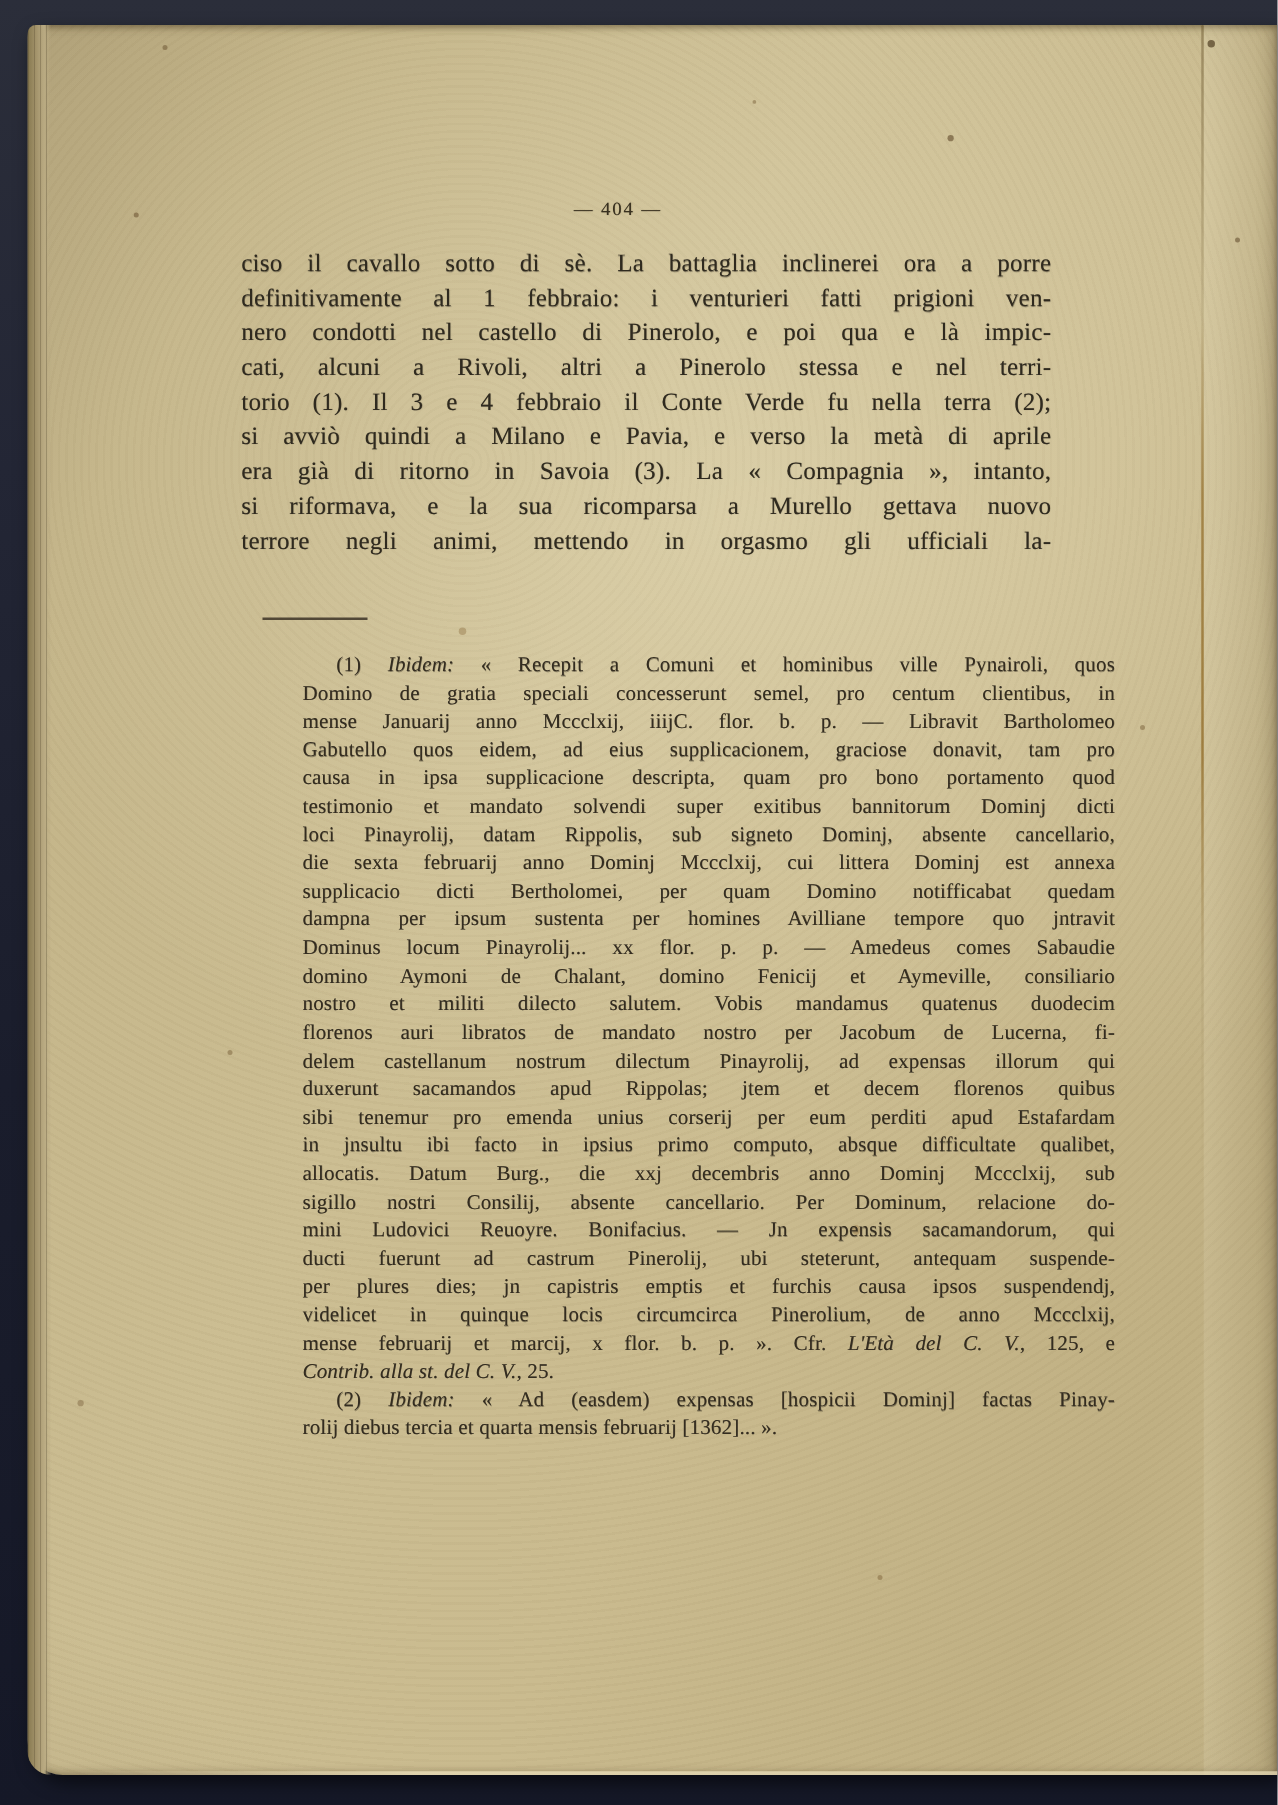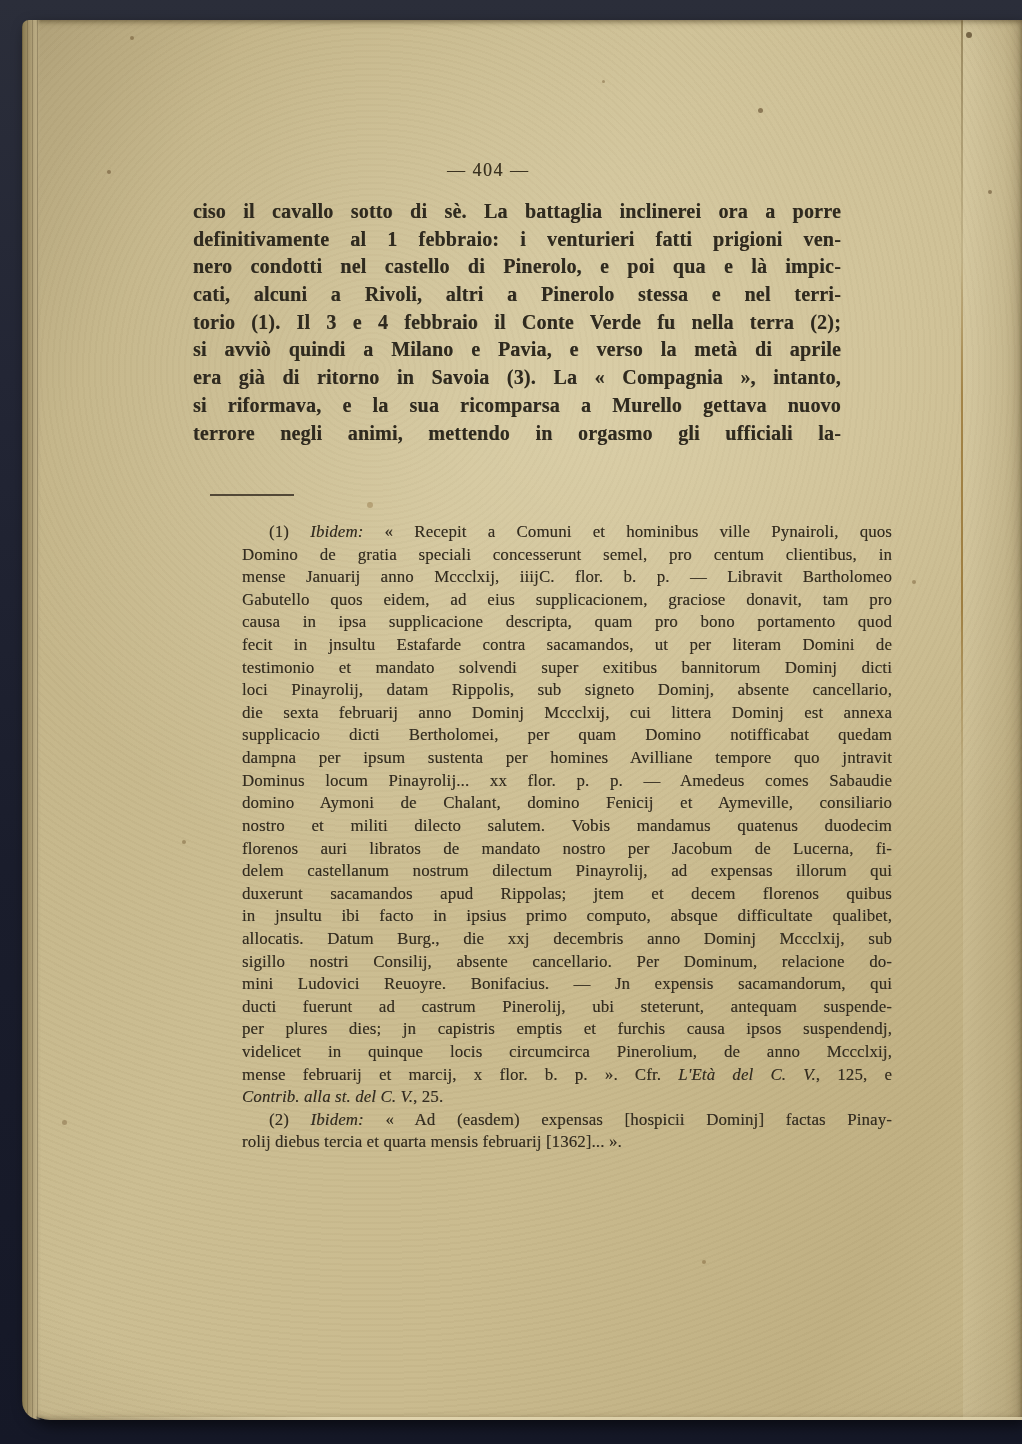"— 404 —" .page-number { font-size: 18px -> 15px; left: 425px -> 437px }
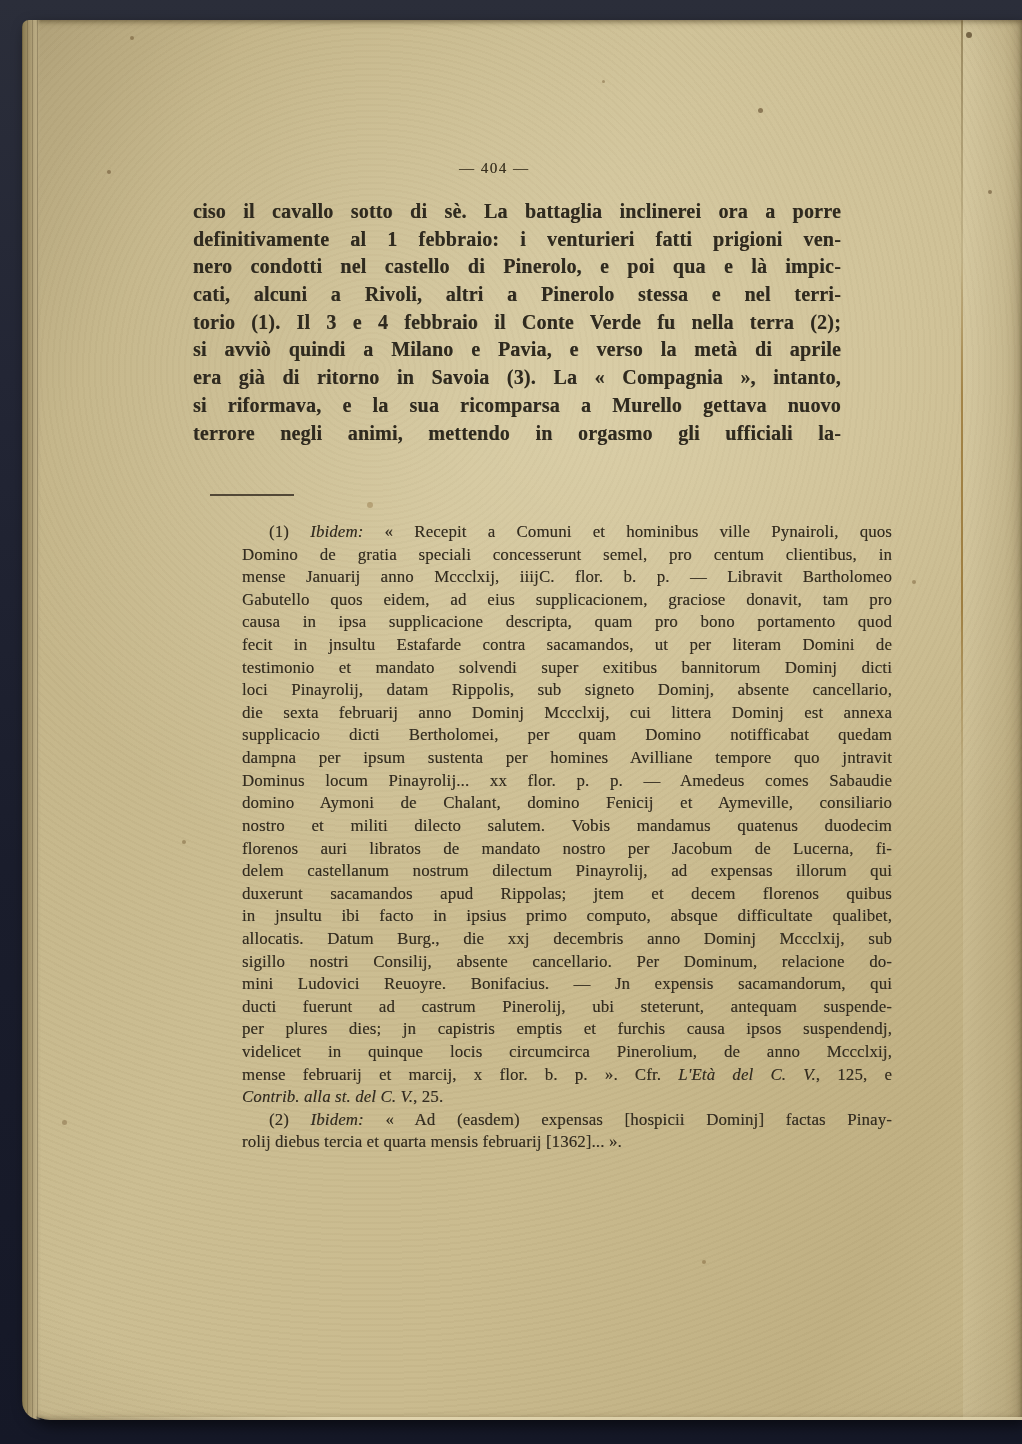"ciso il cavallo sotto di" .main-text { font-weight: bold -> none }
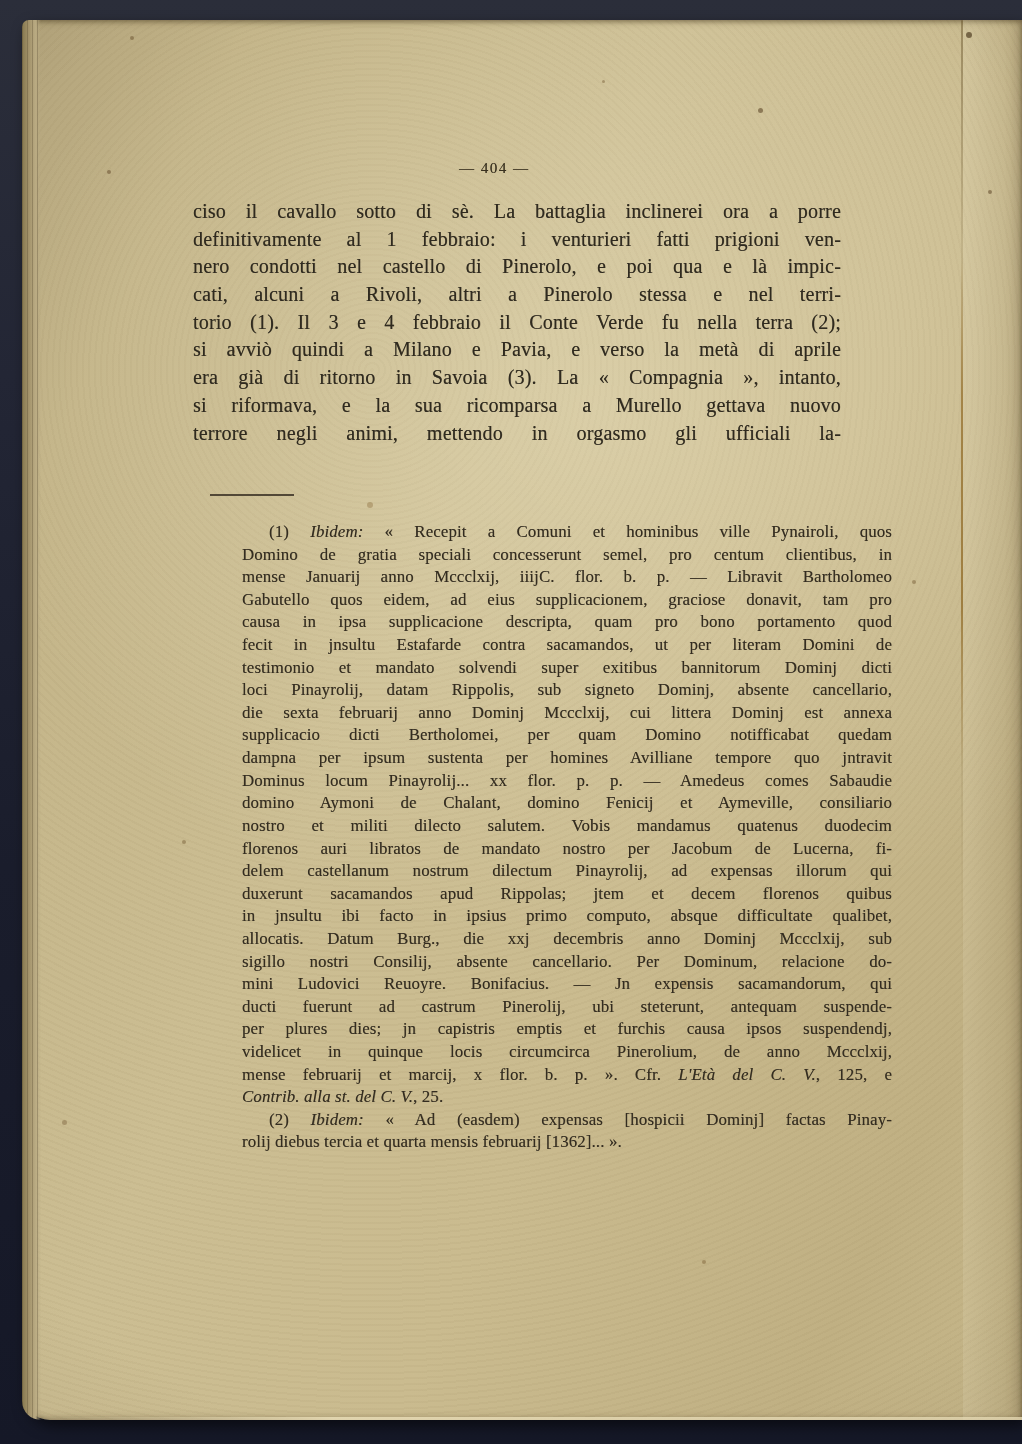"fecit in jnsultu Estafarde contra" div.line { html: <div>fecit in jnsultu Estafarde contra sacamandos, ut per literam Domini de</div> -> none }
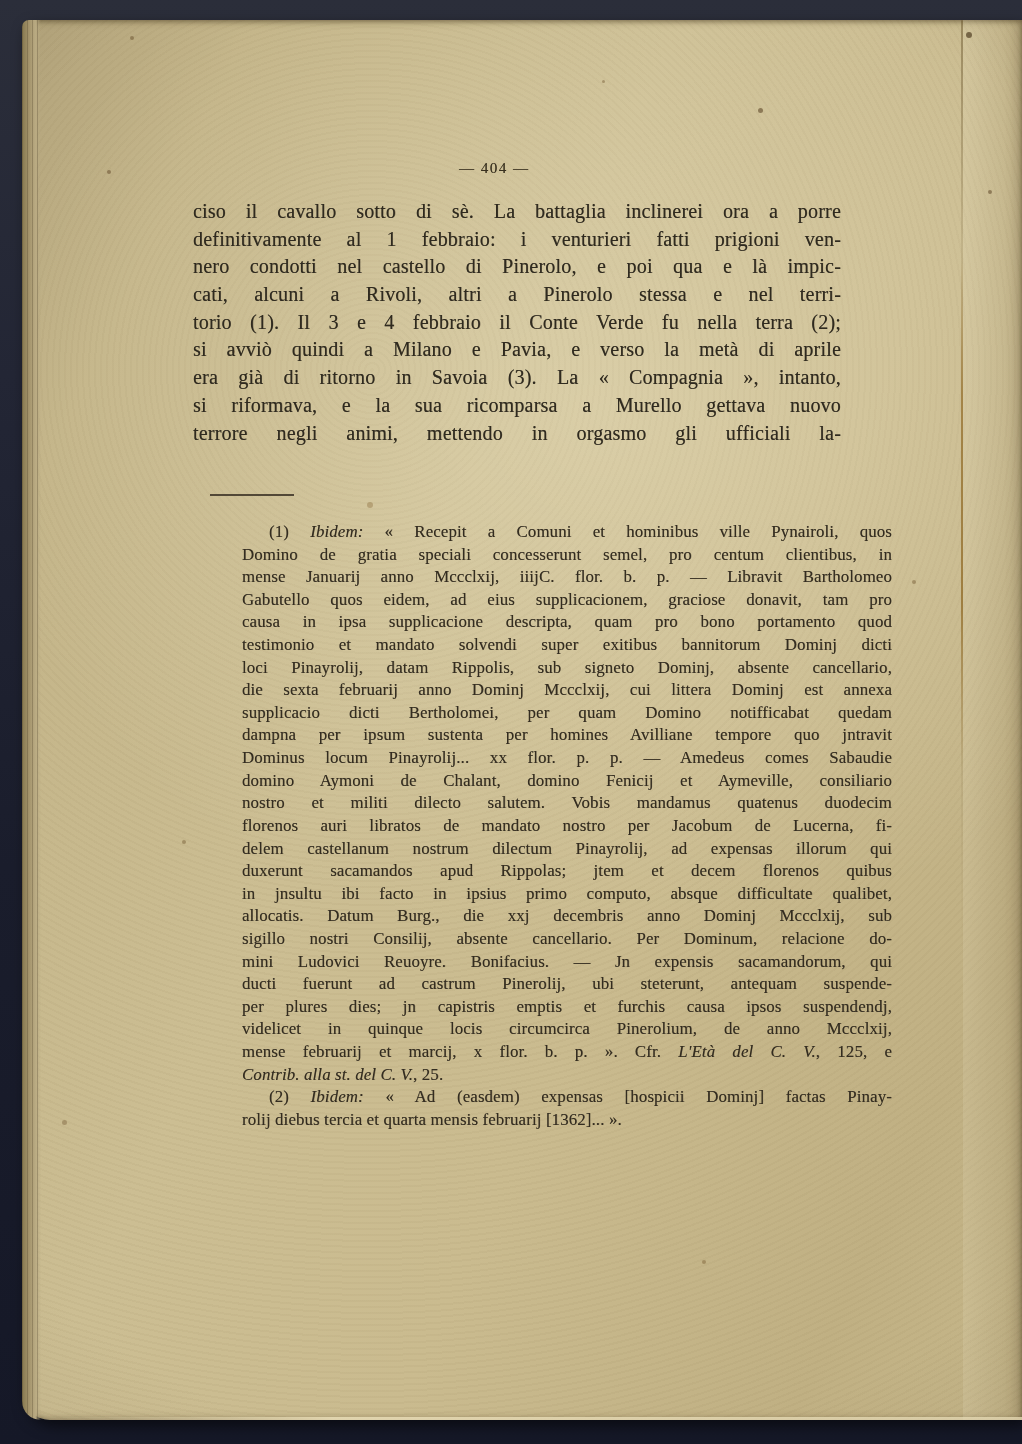"sibi tenemur pro emenda unius" div.line { html: none -> <div>sibi tenemur pro emenda unius corserij per eum perditi apud Estafardam</div> }
